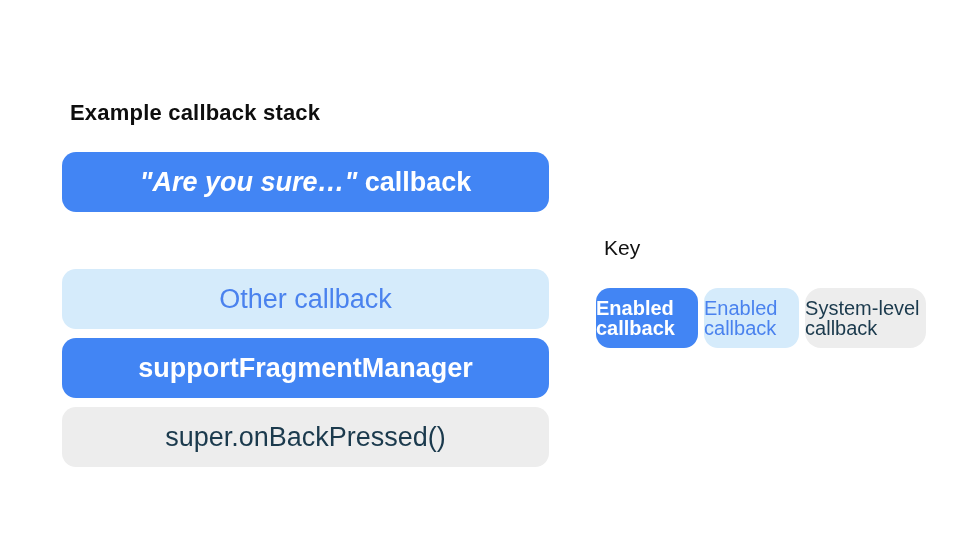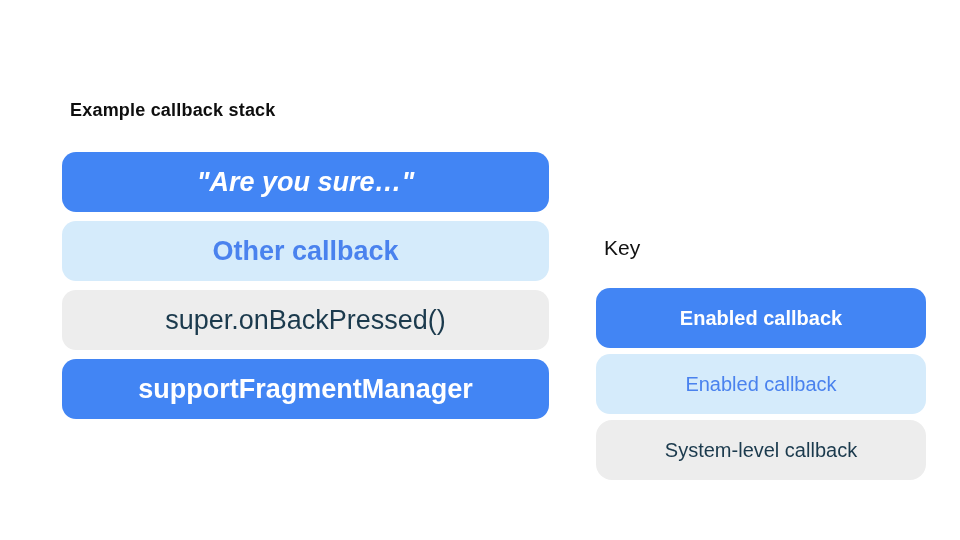"Example callback stack" .title { font-size: 18px -> 22px }
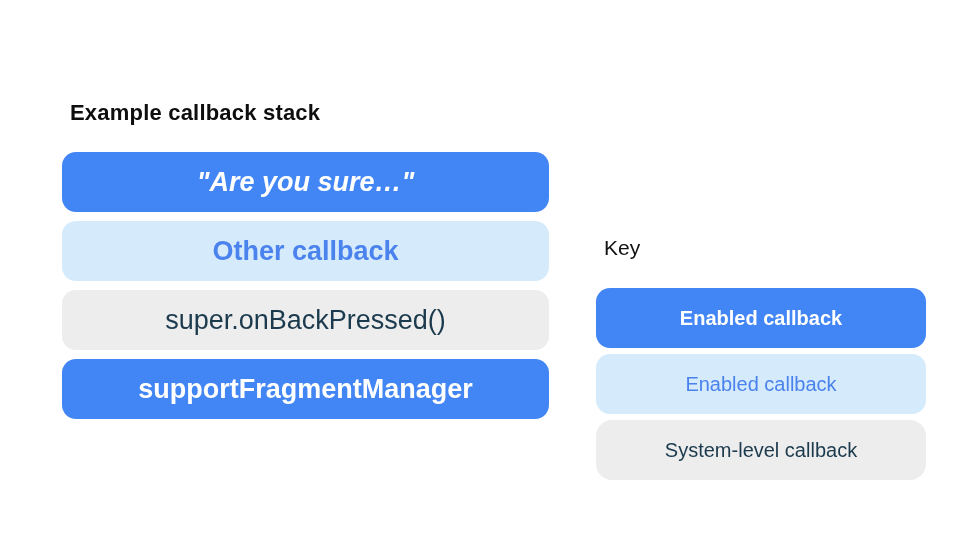"callback" span { html: none -> <span> callback</span> }
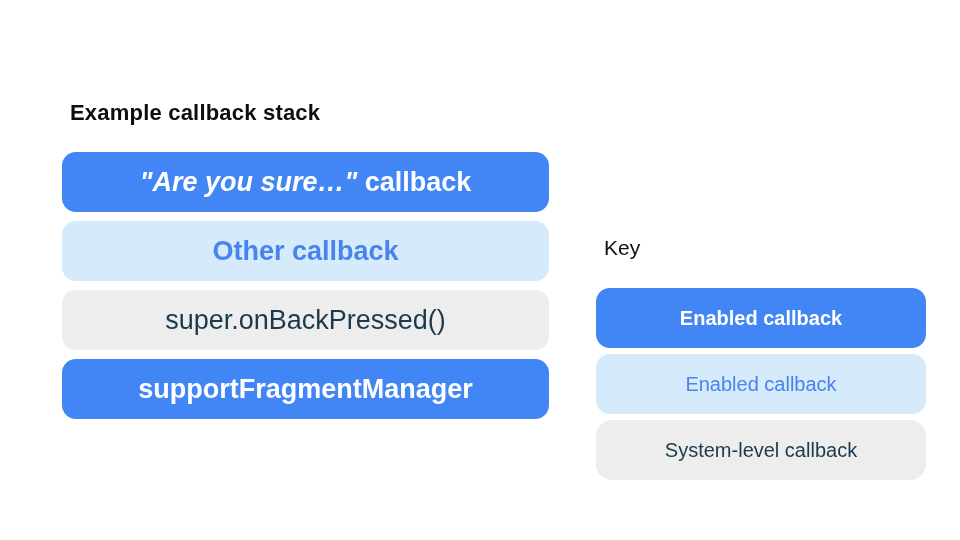"Other callback" .box.disabled { font-weight: 700 -> 400; margin-top: none -> 48px }
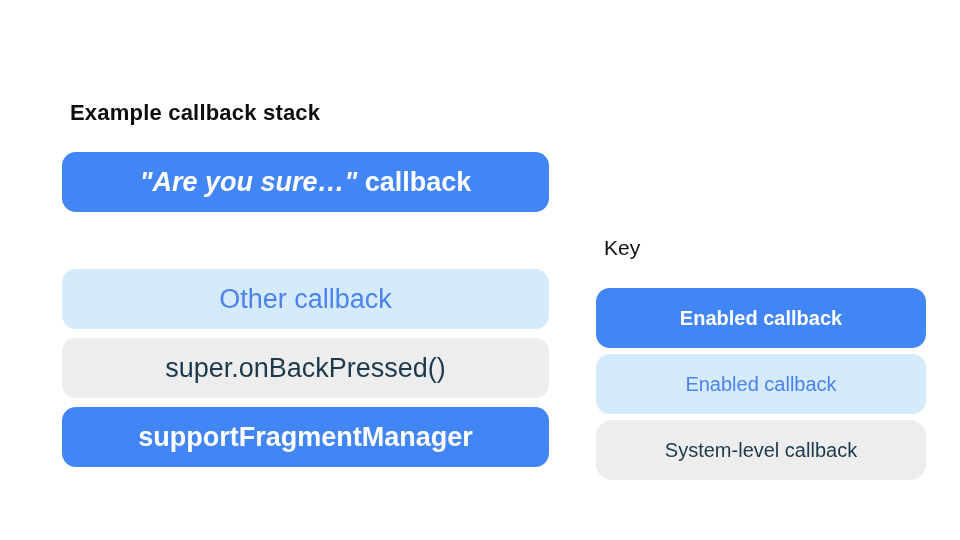"Enabled callback" .key-boxes { flex-direction: column -> row }
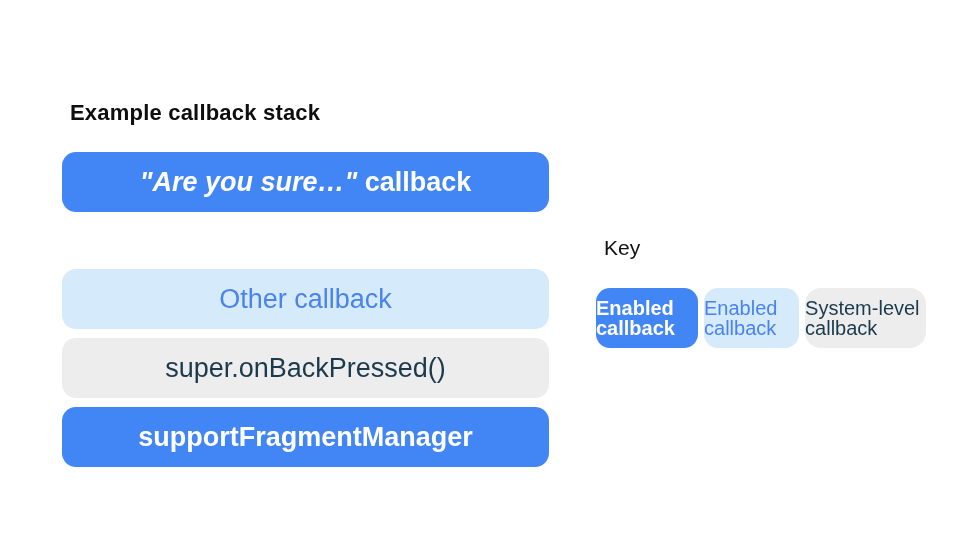"super.onBackPressed()" div.box { order: before "supportFragmentManager" -> after "supportFragmentManager" }
